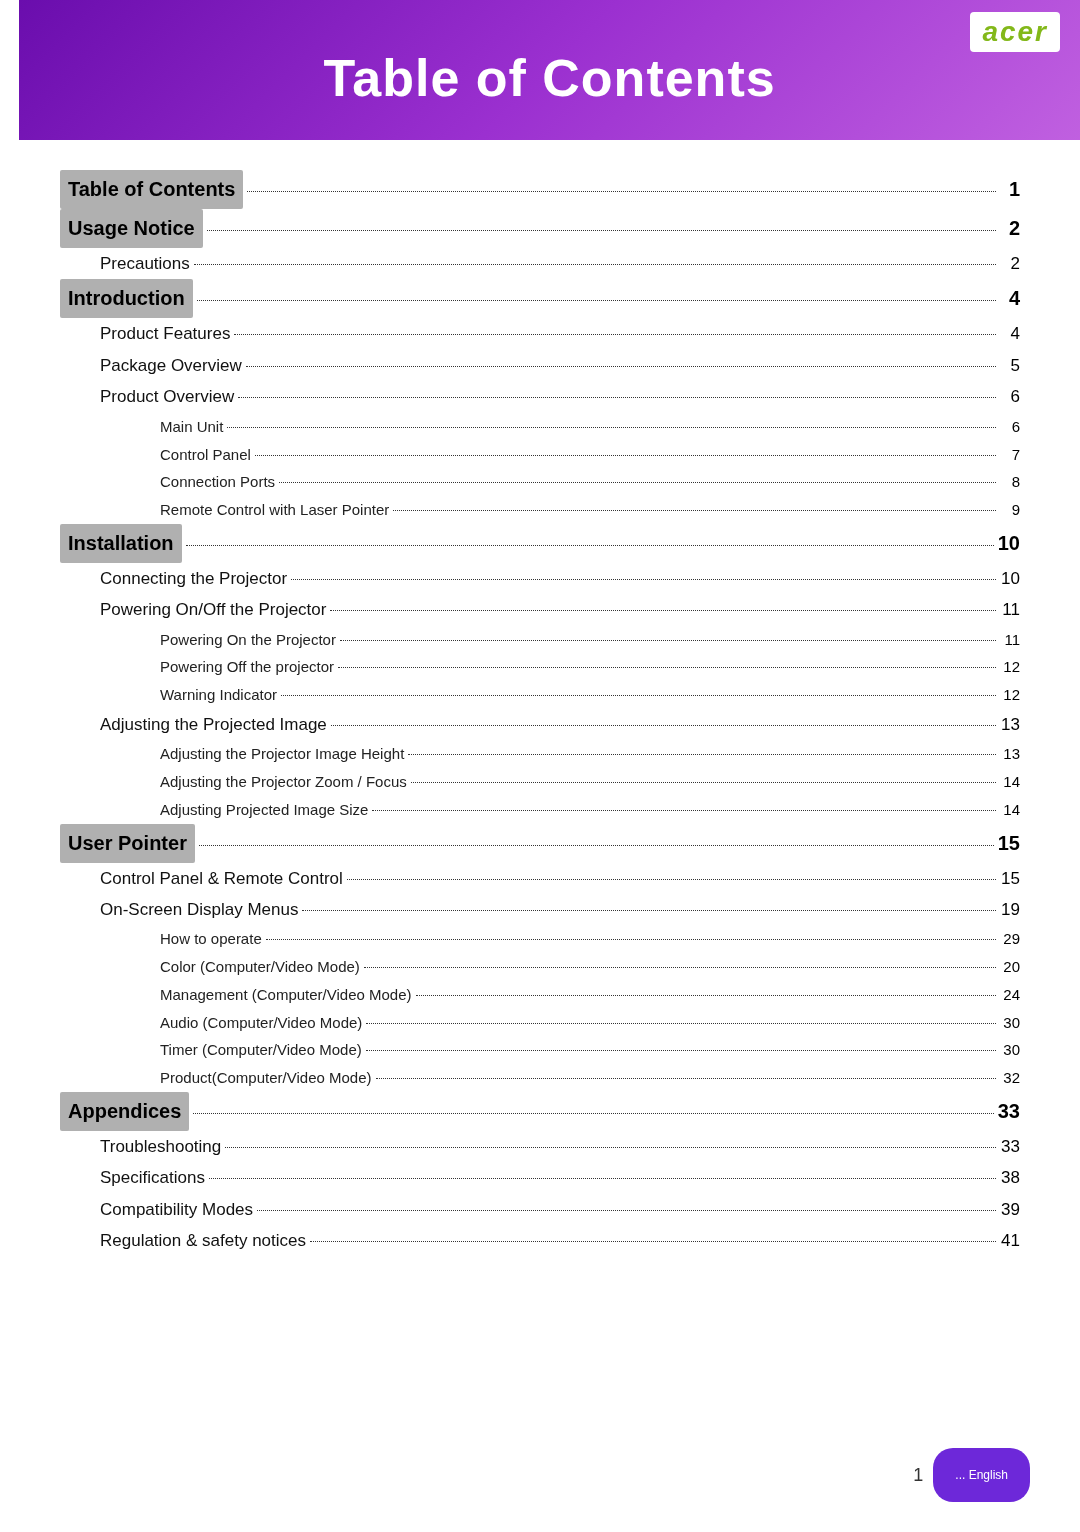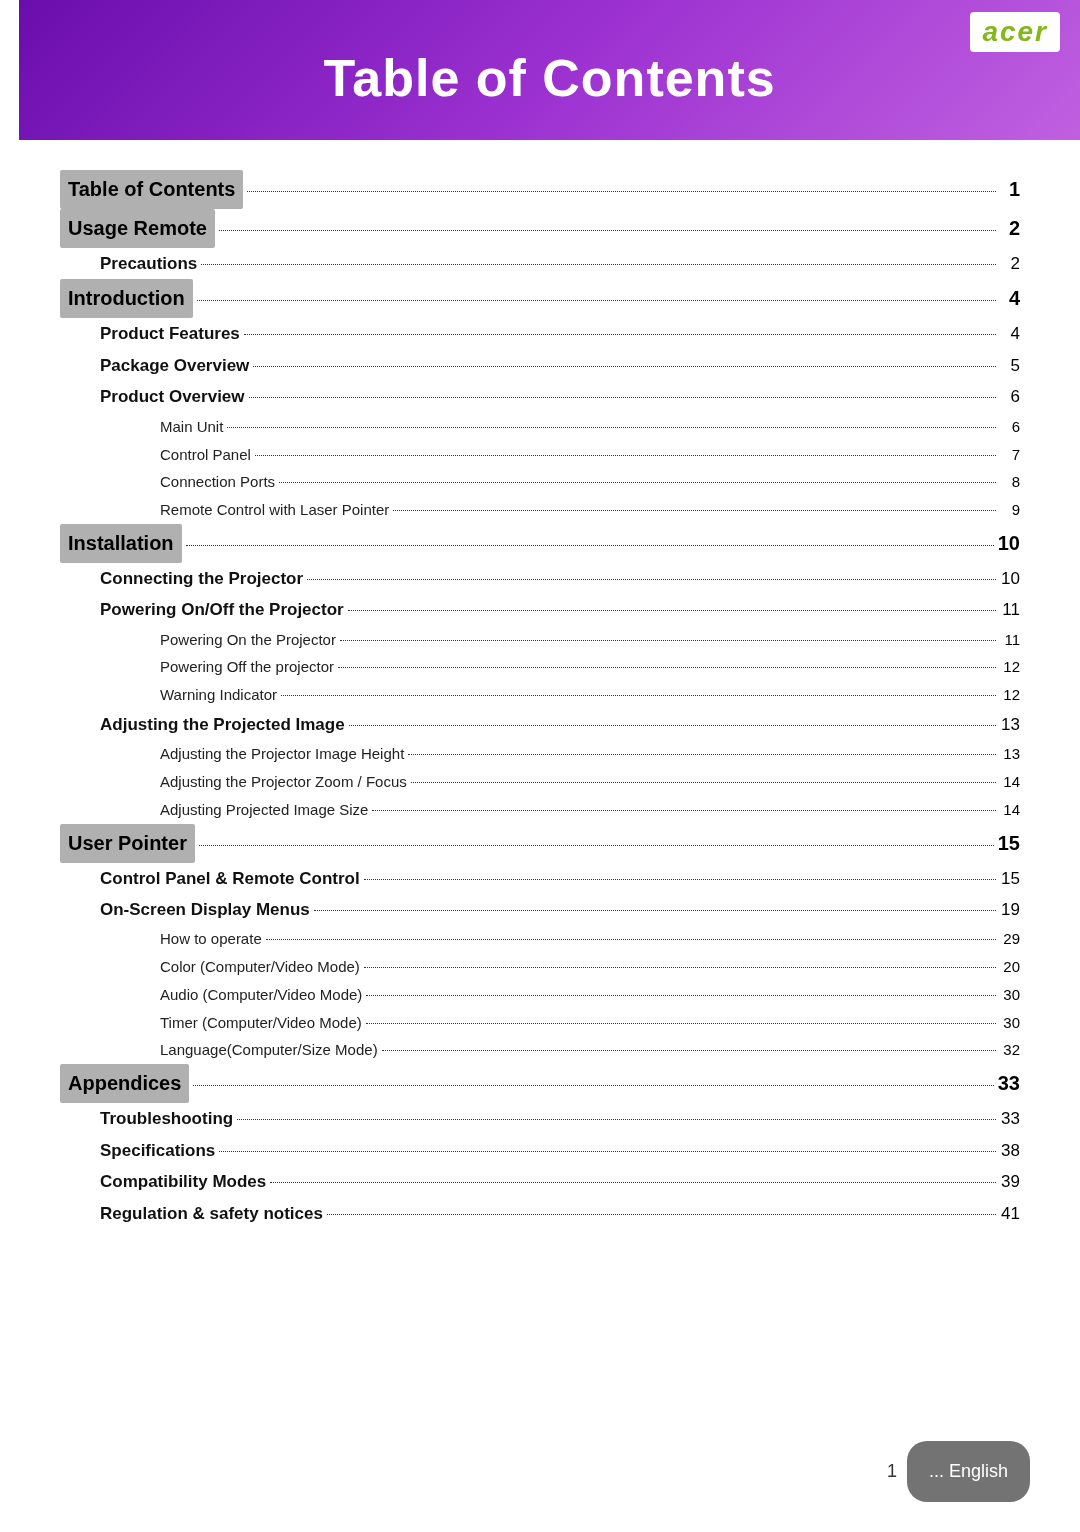"Usage Remote" span.section-header { text: Remote -> Notice }
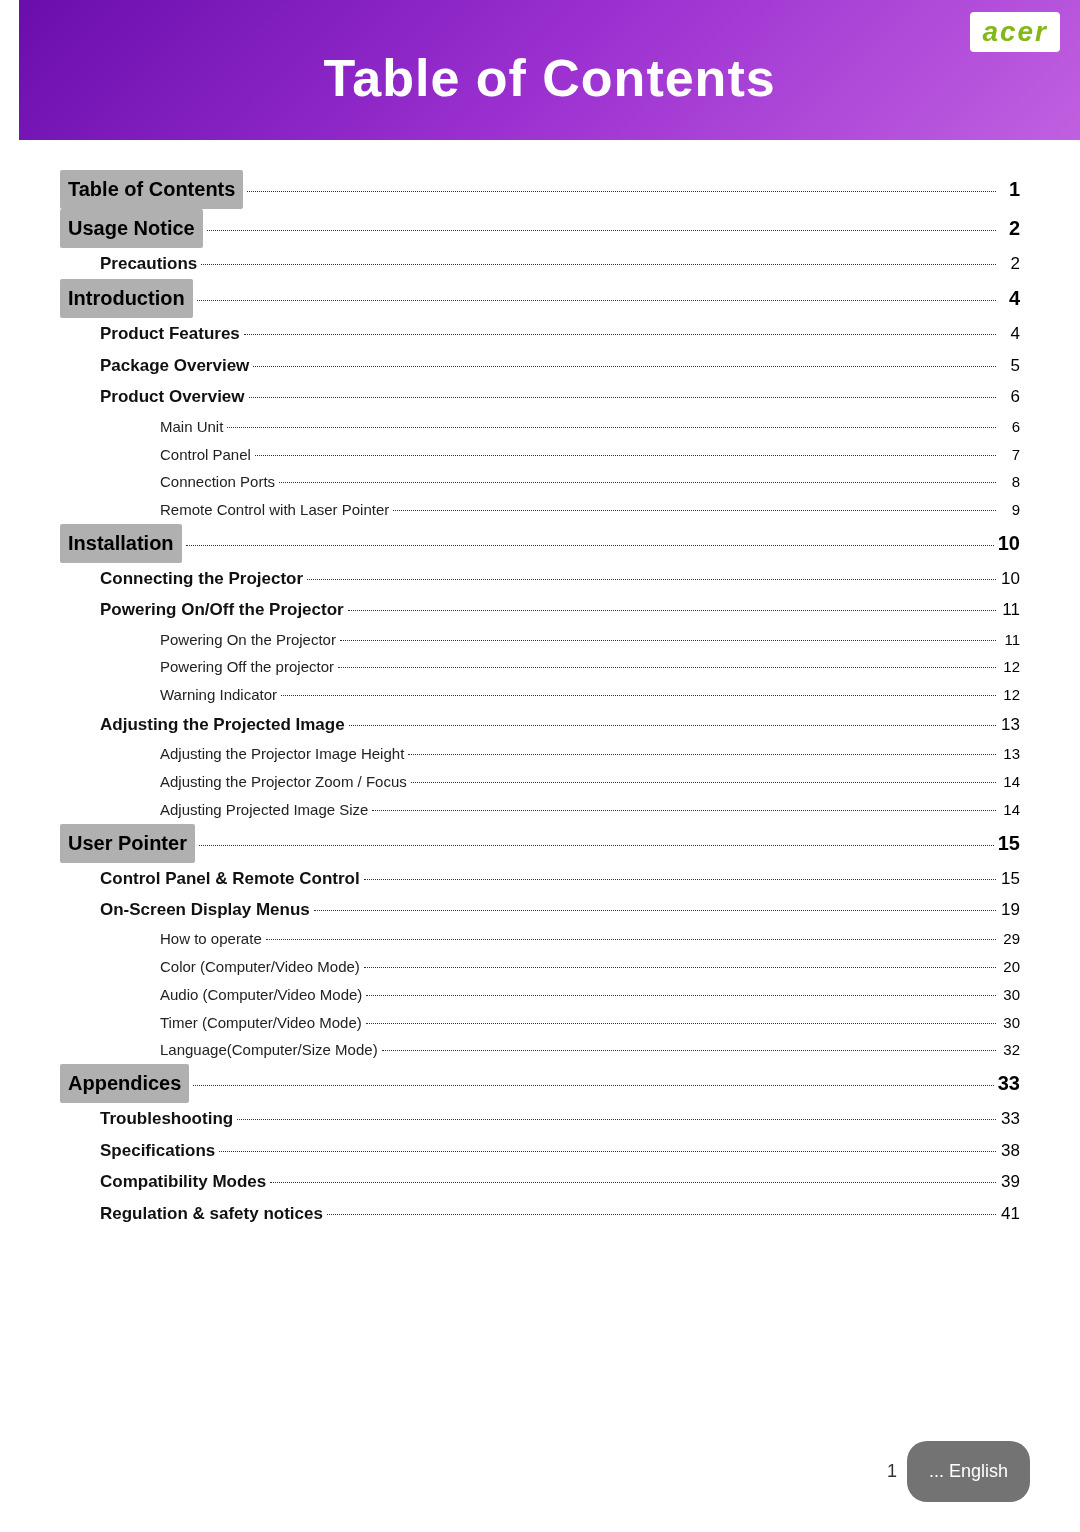"Precautions" .level-2 .toc-label { font-weight: bold -> normal }
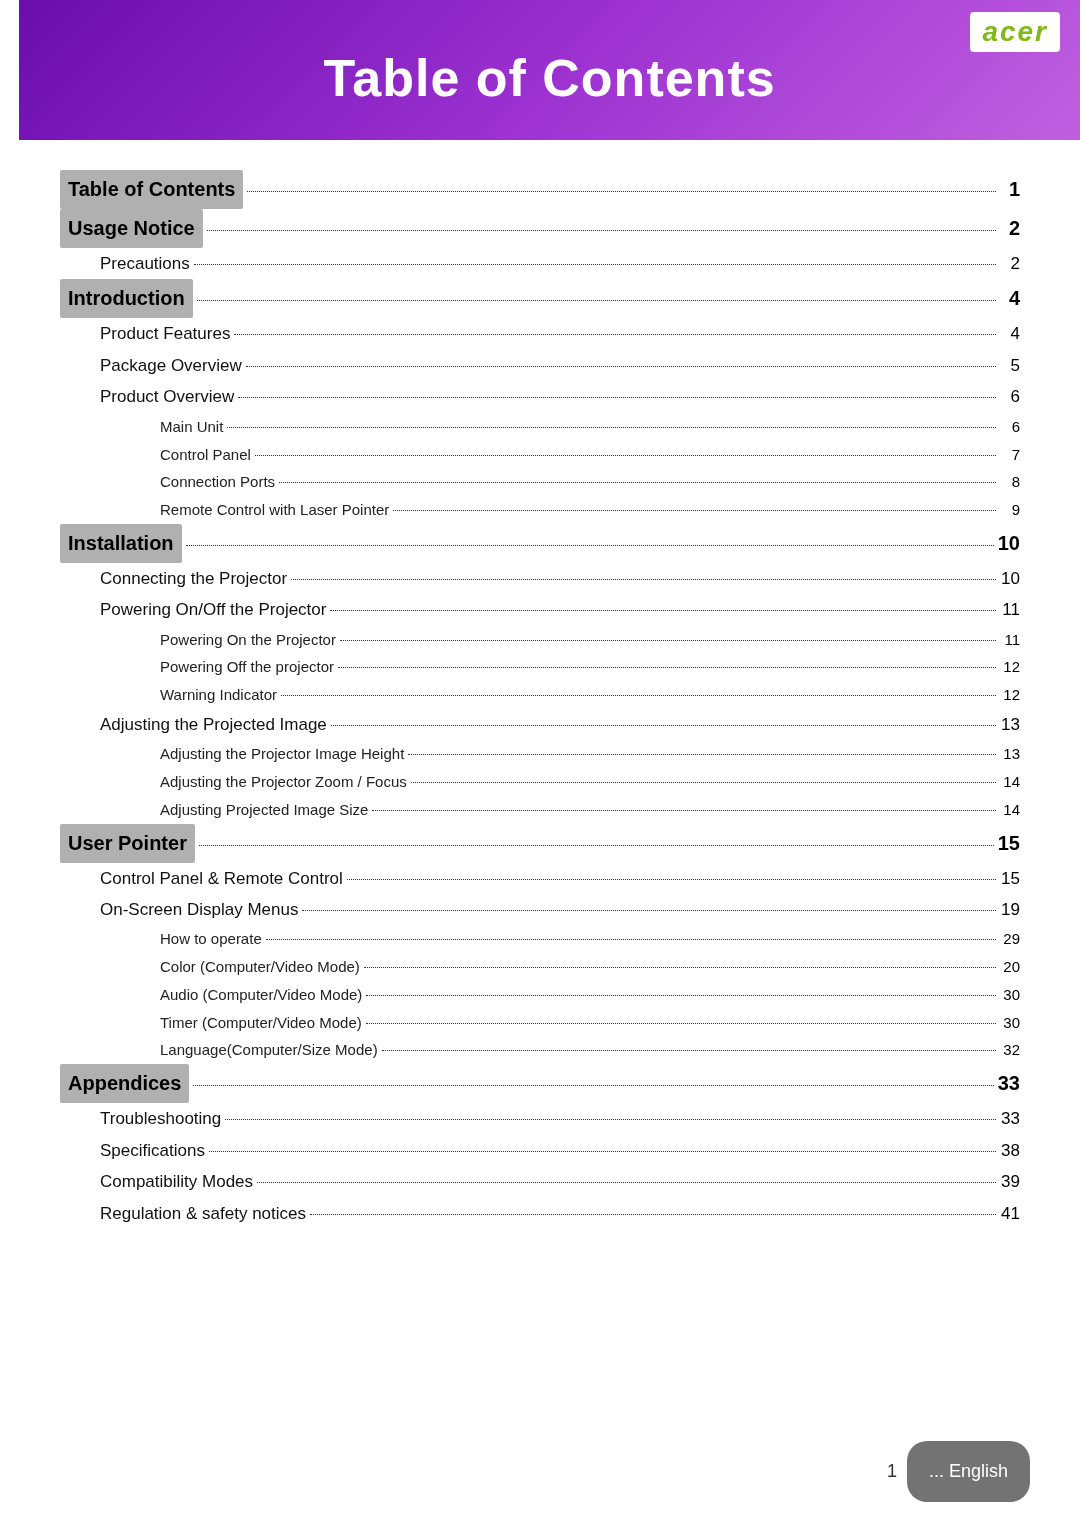"Management (Computer/Video Mode)" div.toc-entry { html: none -> <div> <span>Management (Computer/Video Mode) </span> <span></span> <span>24</span> </div> }
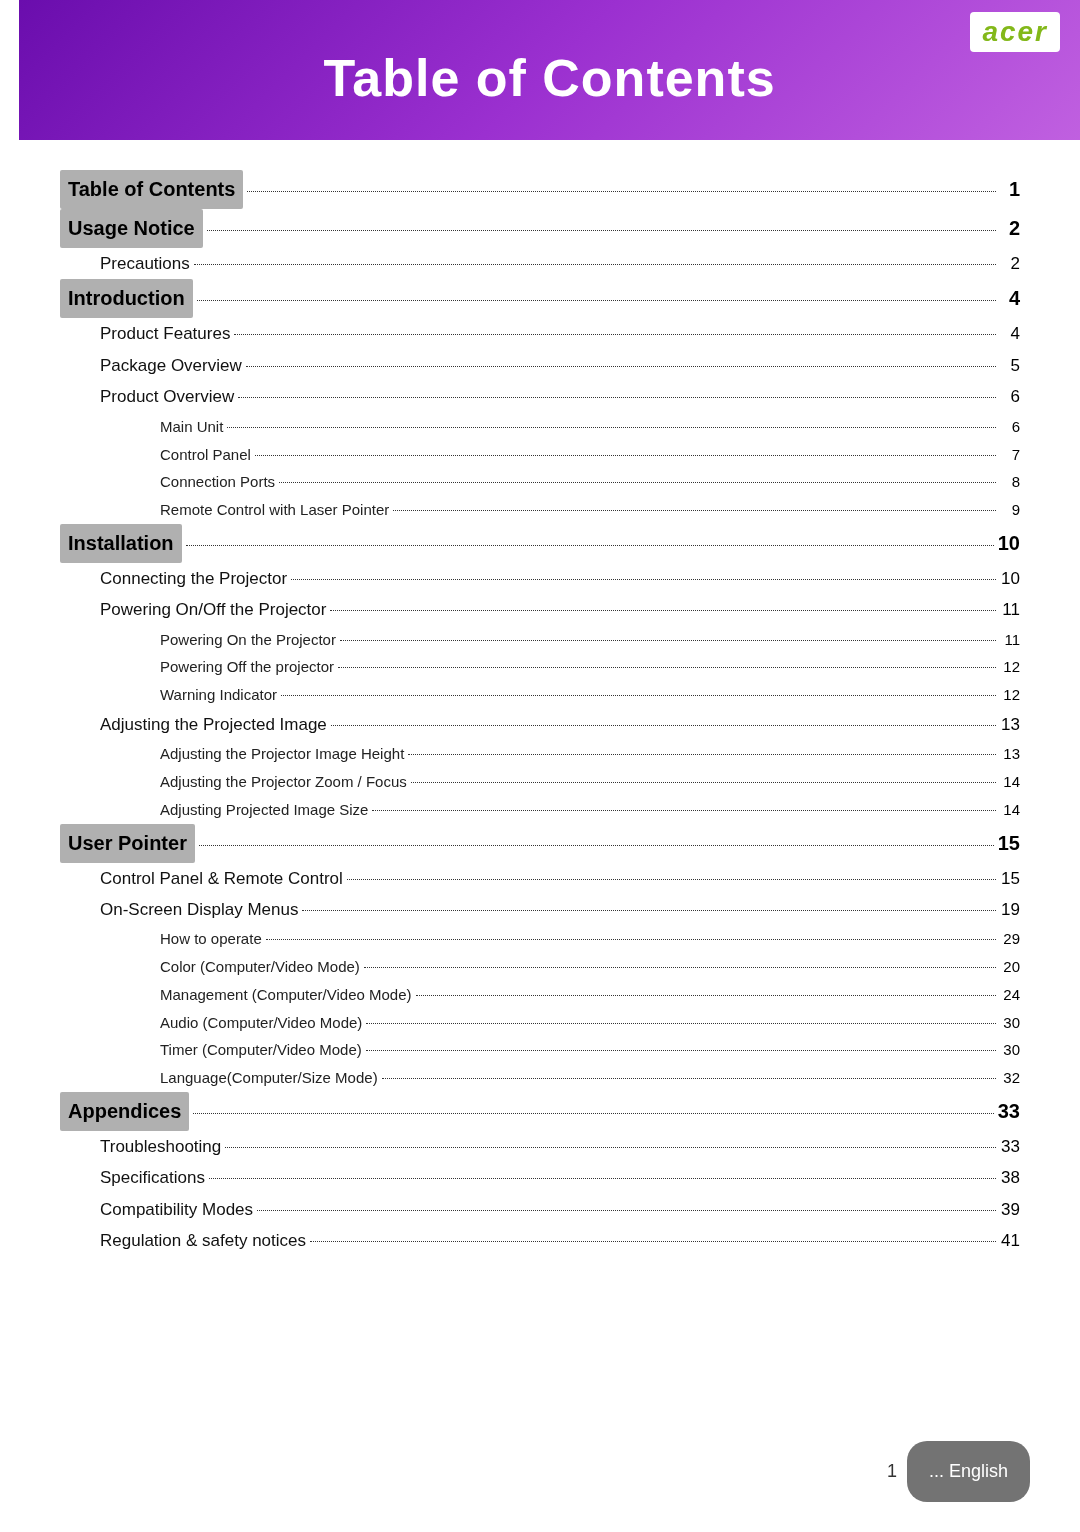"Language(Computer/Size Mode)" span.toc-label { text: Language(Computer/Size -> Product(Computer/Video }
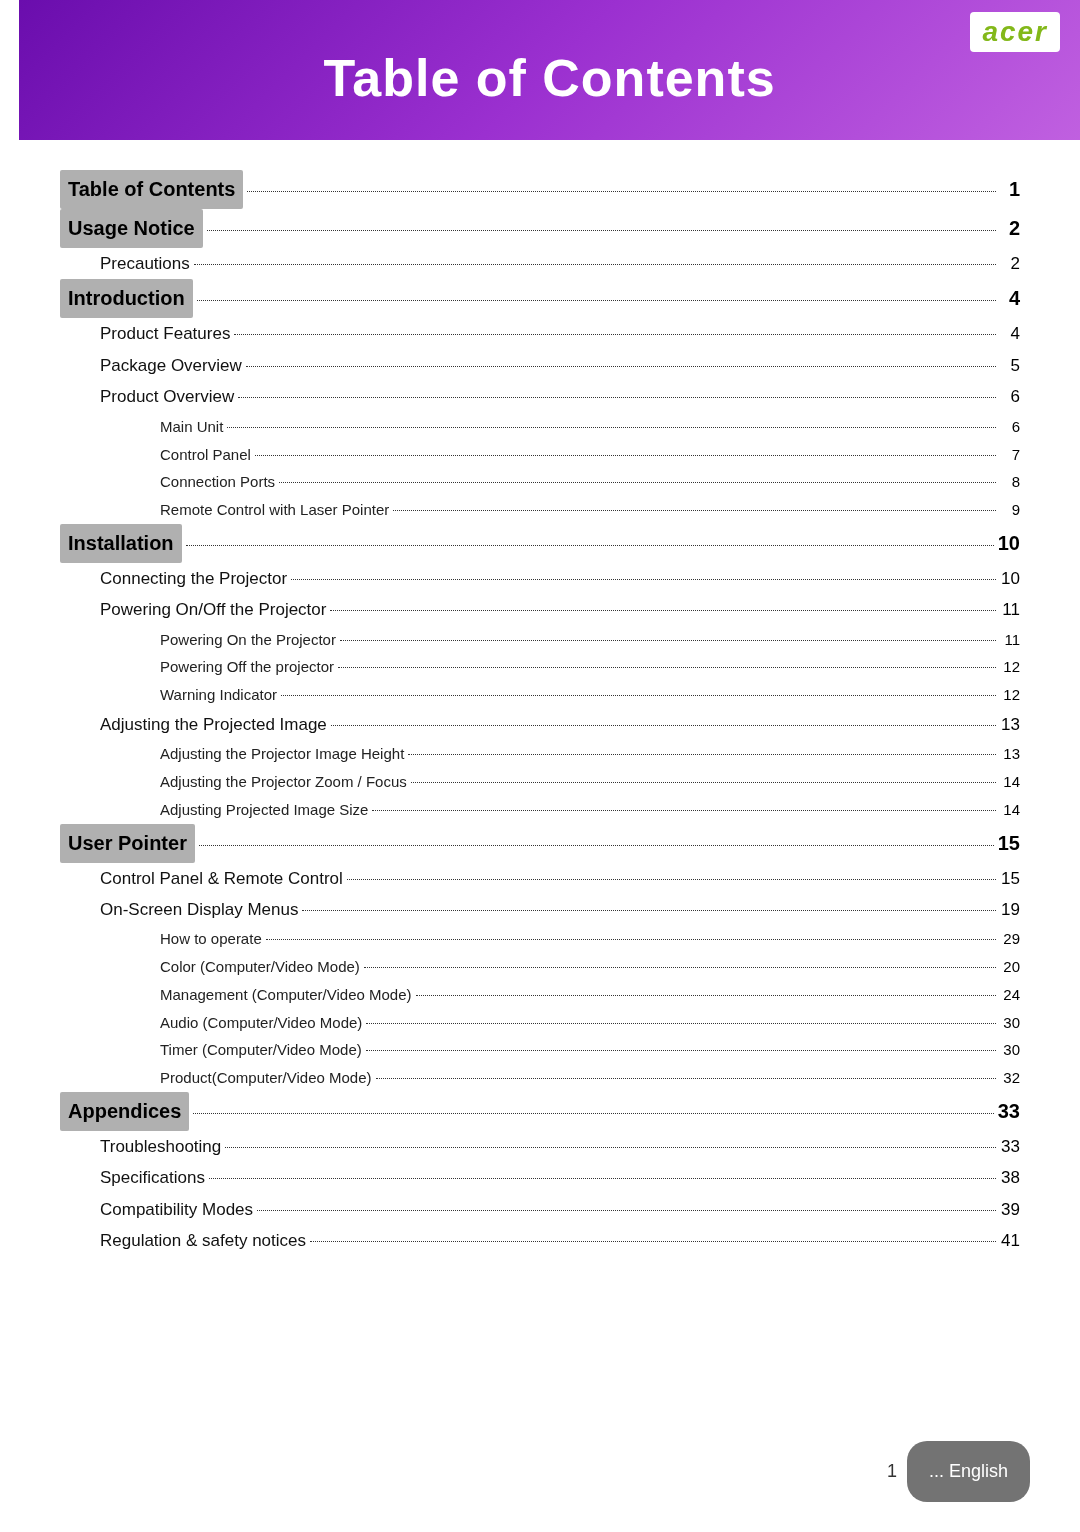"... English" .footer-lang { background: #737373 -> #6d28d9; font-size: 18px -> 12px }
